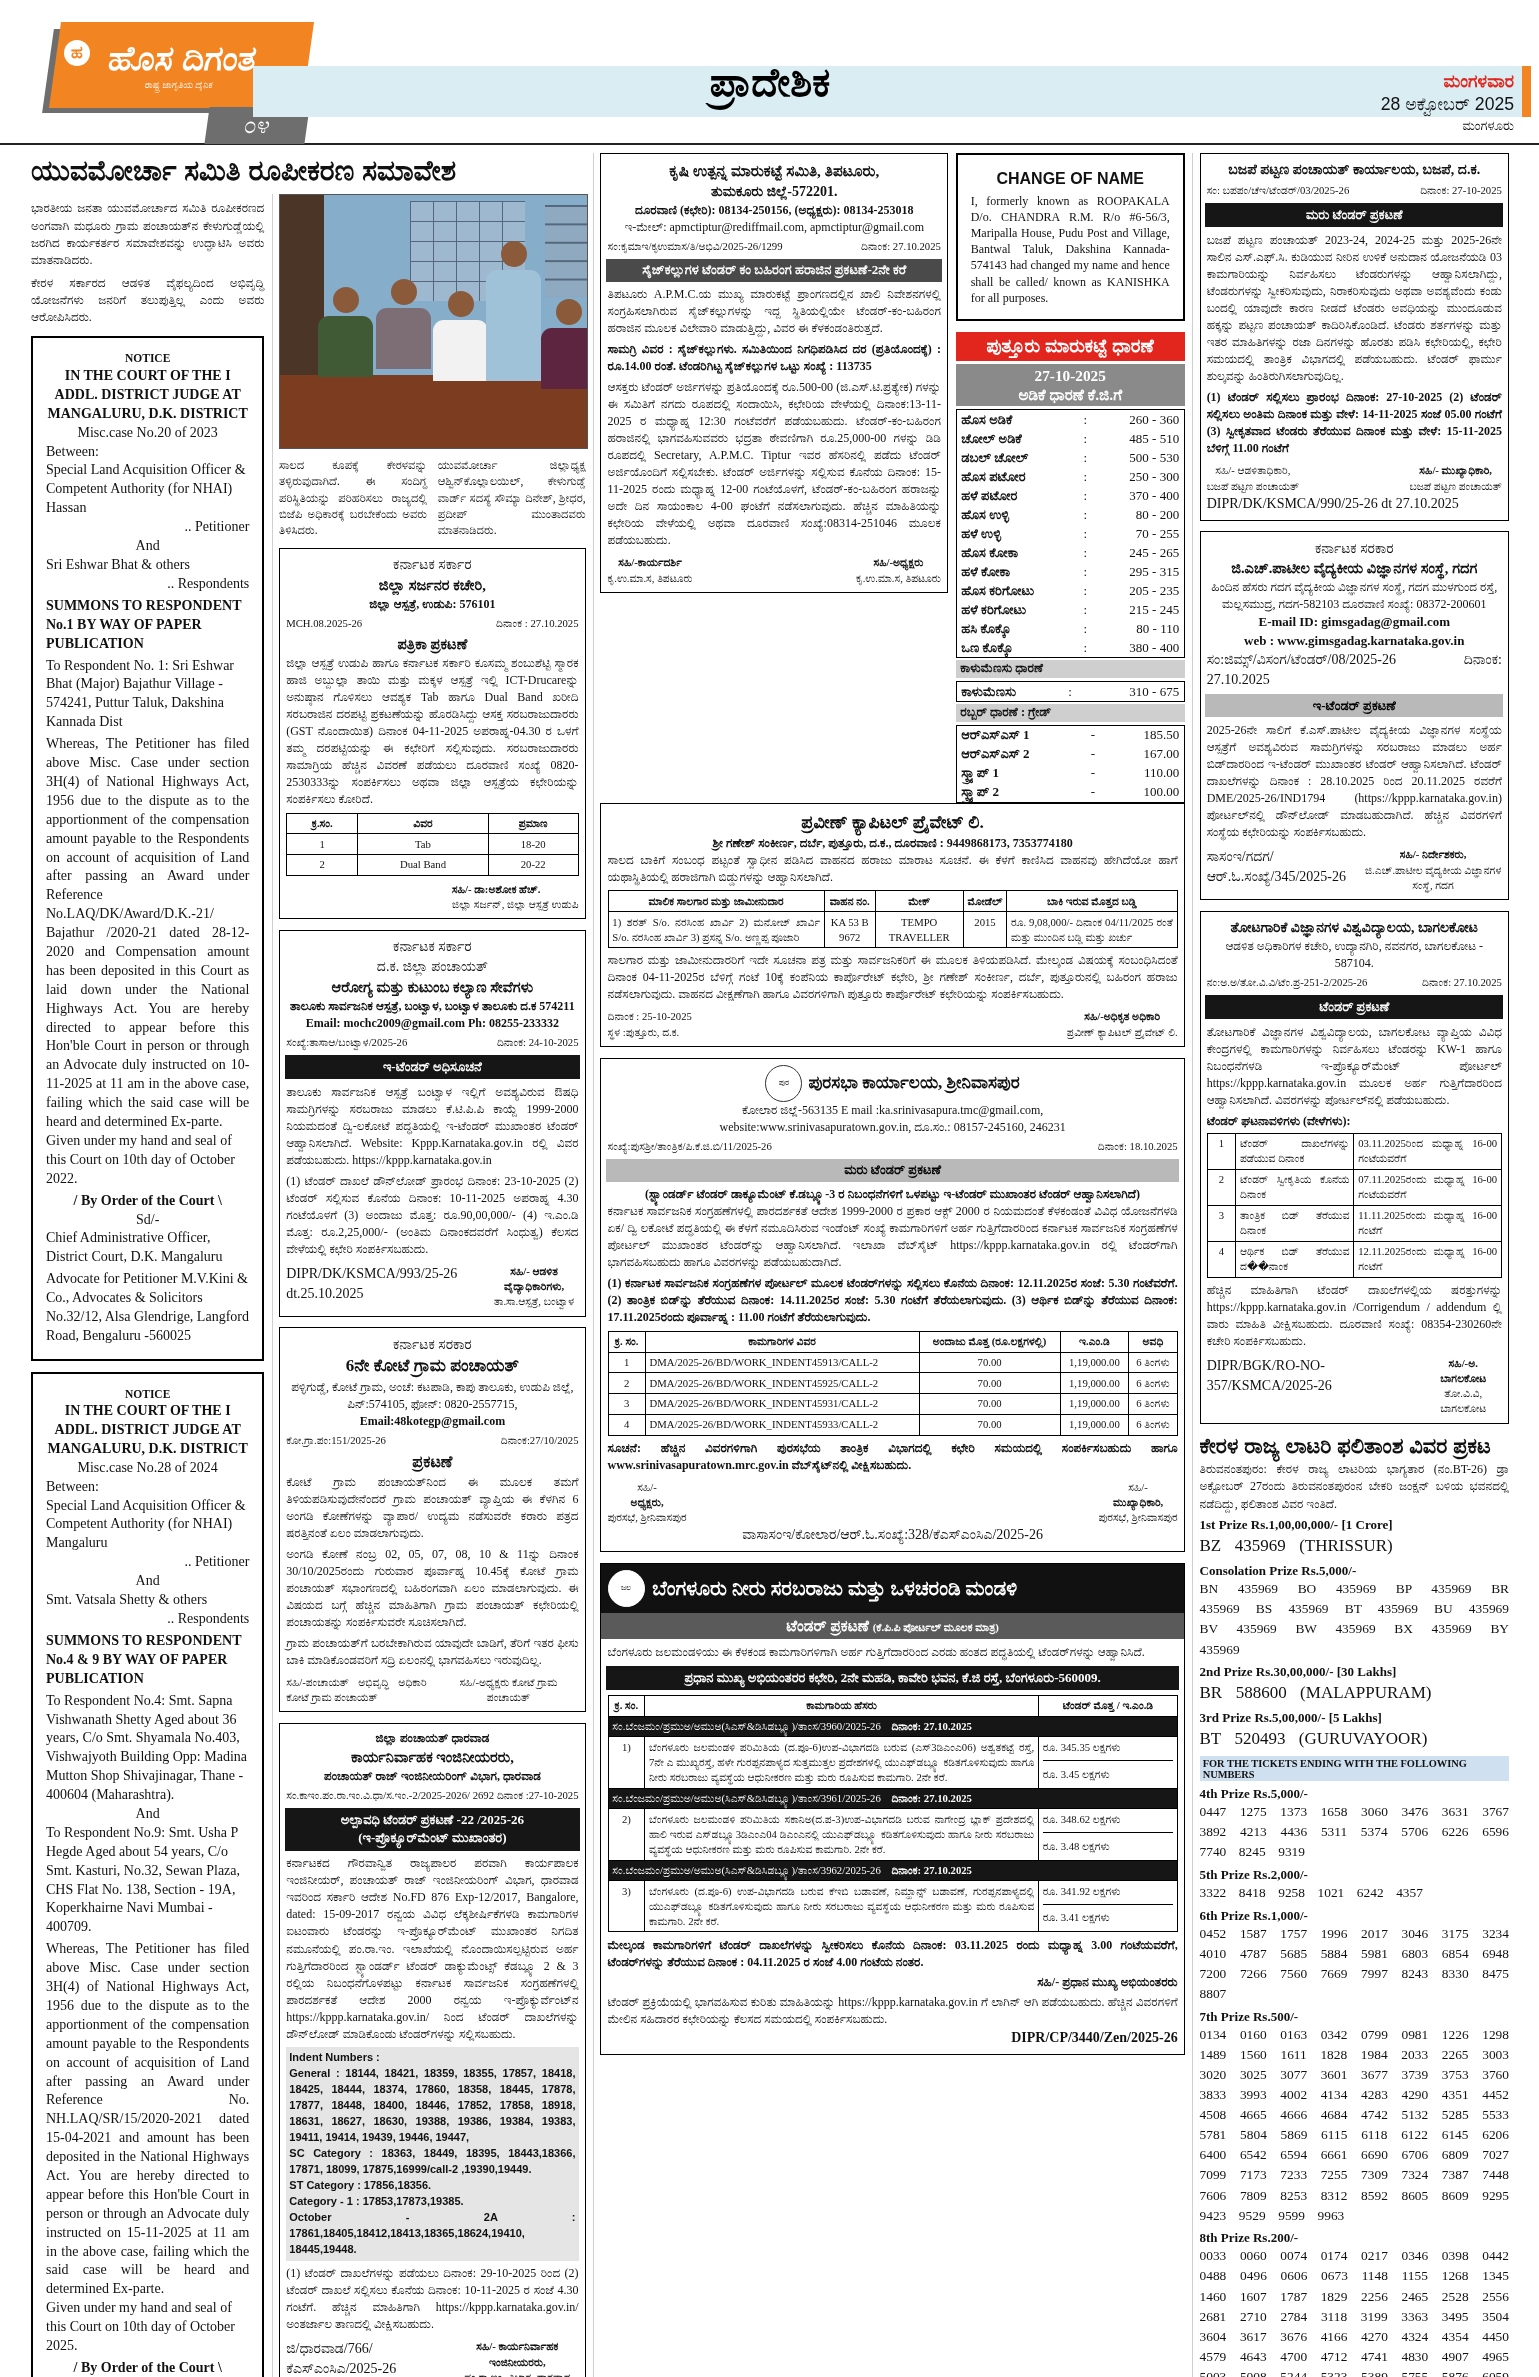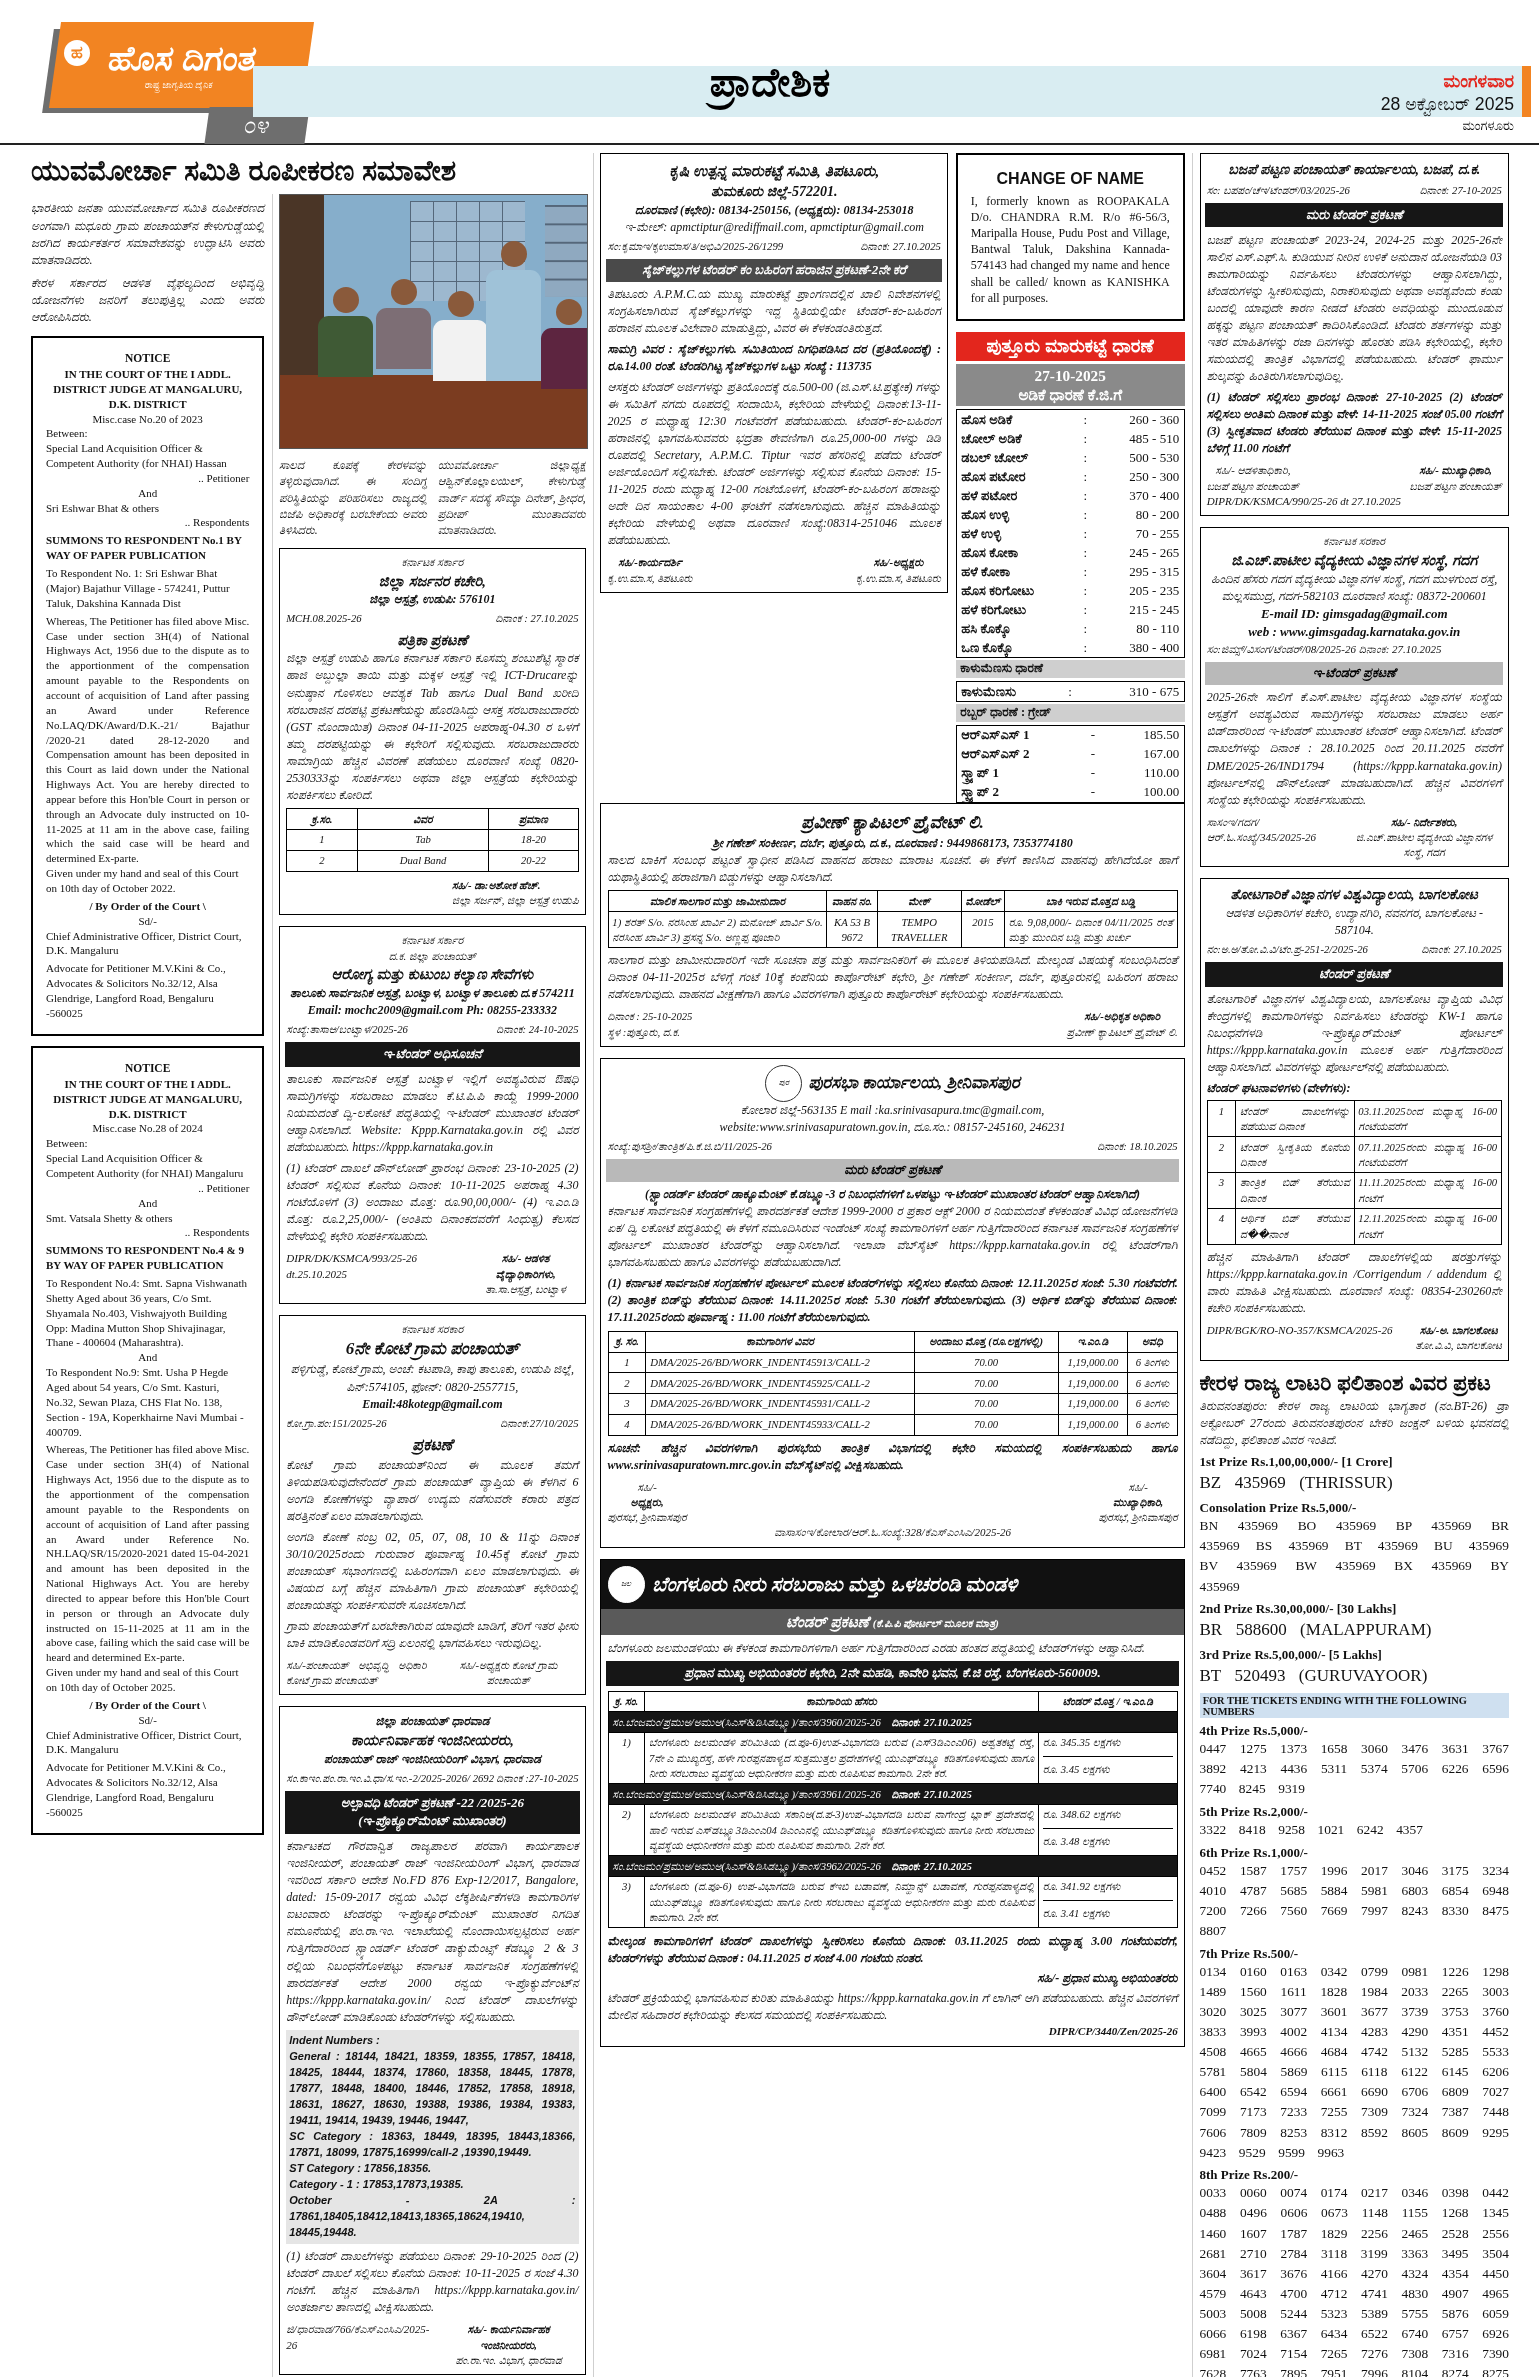"ಕೃಷಿ ಉತ್ಪನ್ನ ಮಾರುಕಟ್ಟೆ ಸಮಿತಿ, ತಿಪಟೂರು," .kn { font-style: italic -> none }
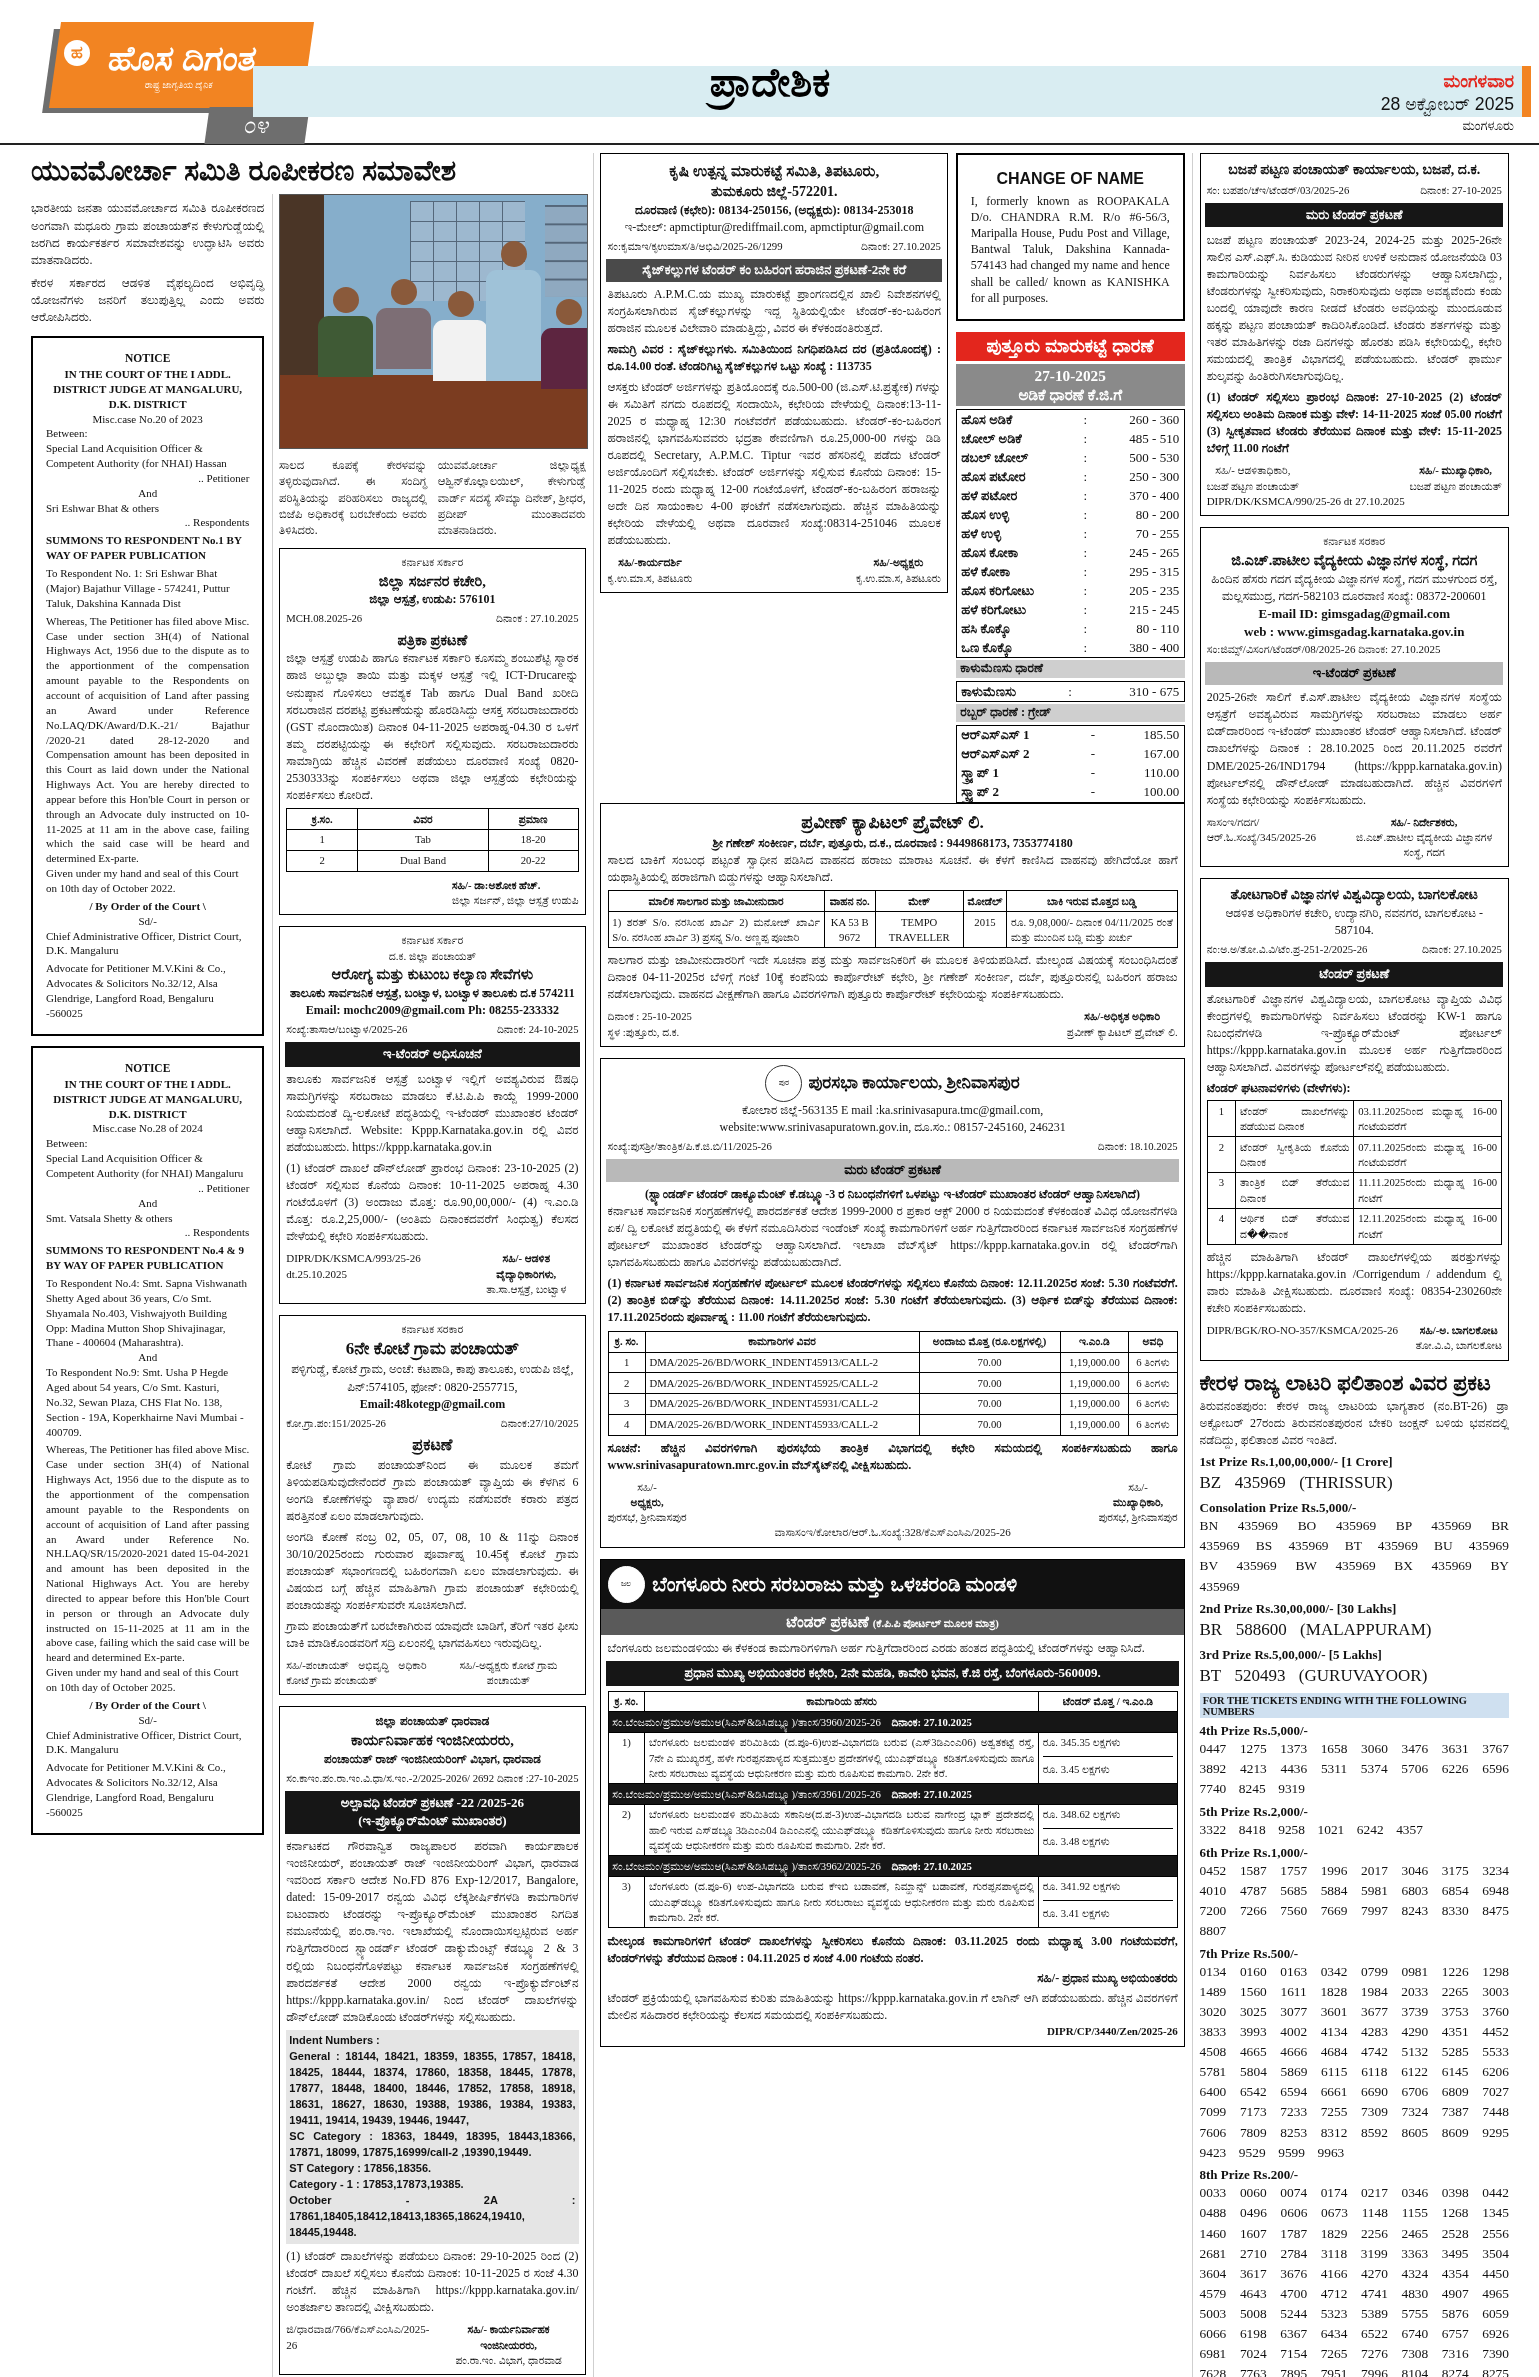"IN THE COURT OF THE" .small { font-size: 11px -> 14px }
